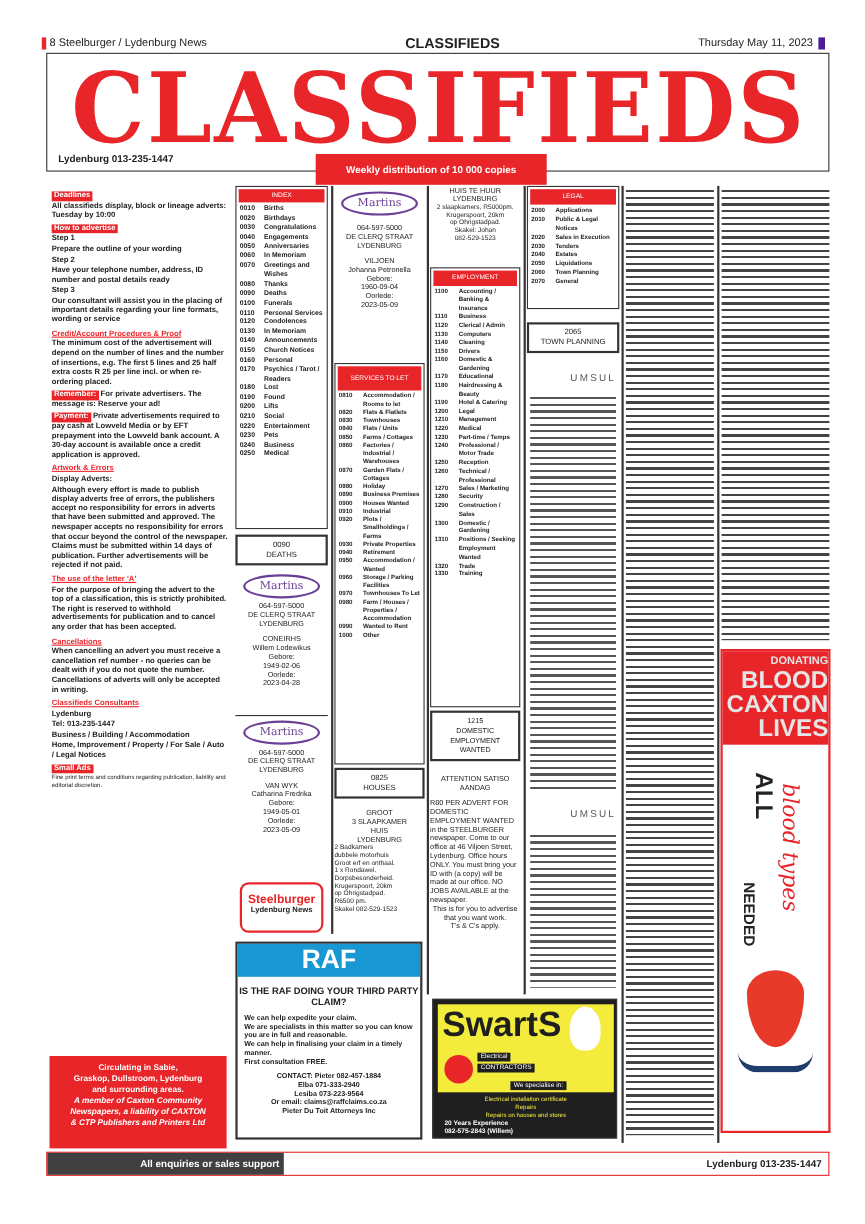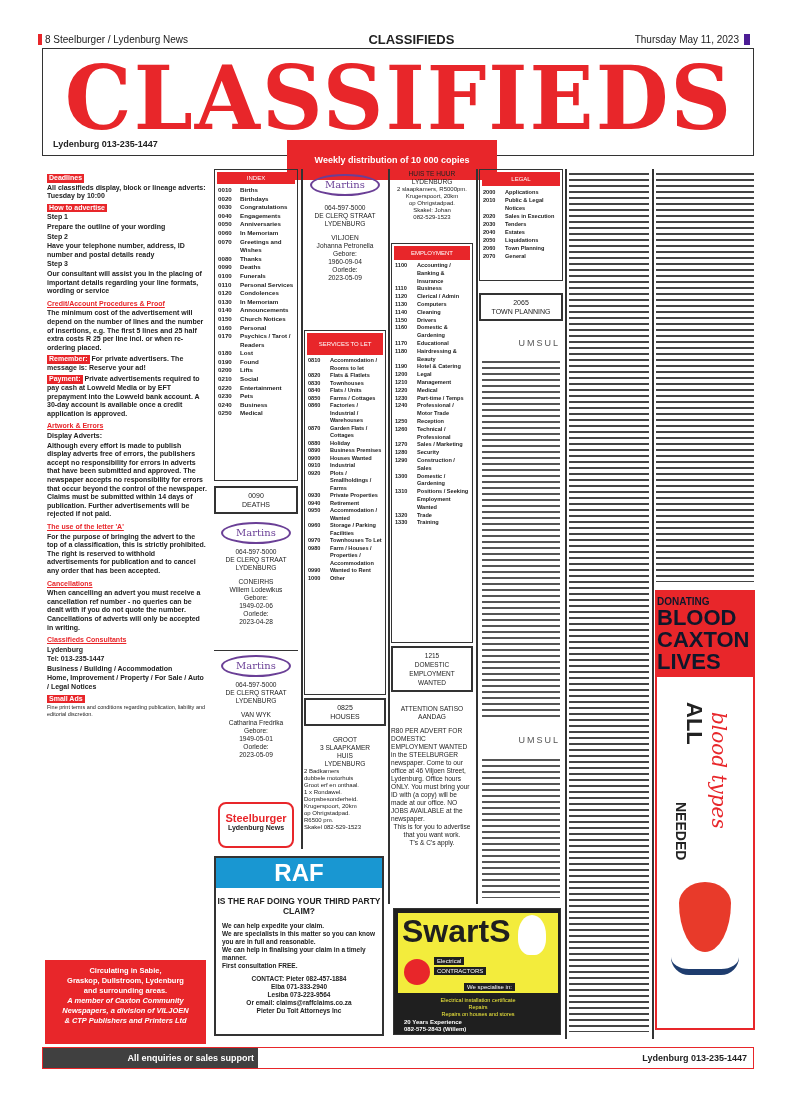"Weekly distribution of 10 000" .dist { height: 40px -> 28px }
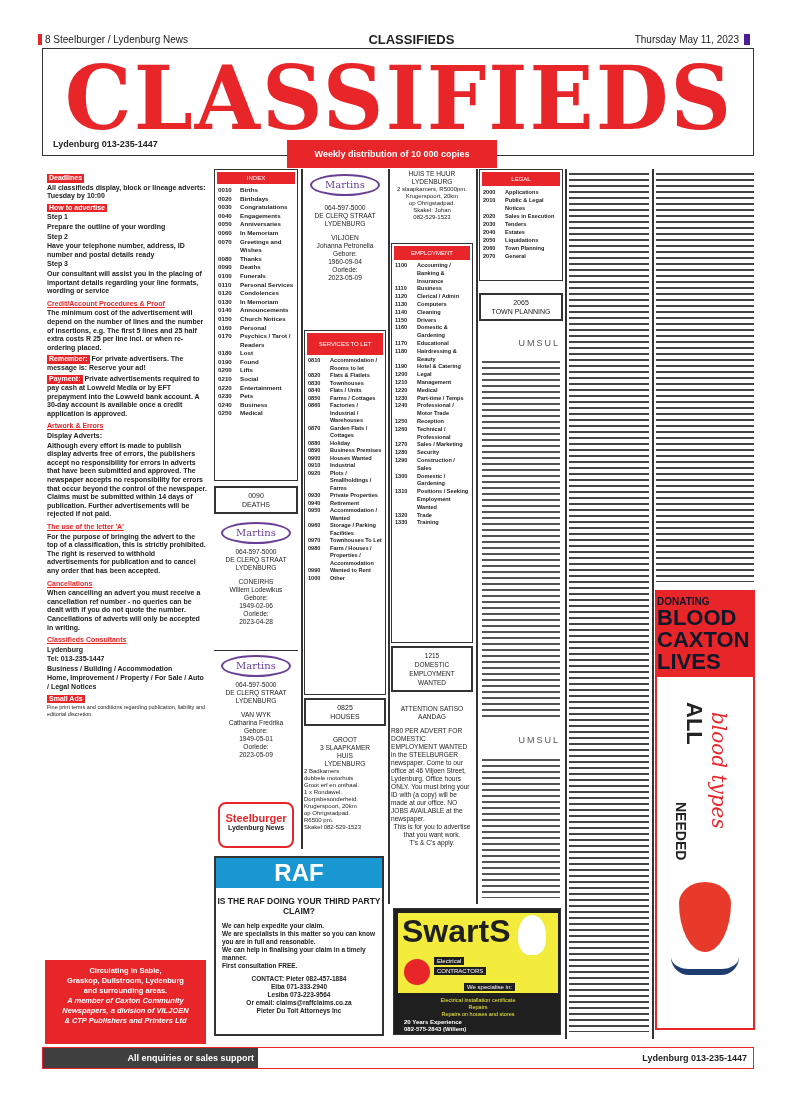"DONATING" .blood .top { color: #0f172a -> #e5e5e5; text-align: left -> right }
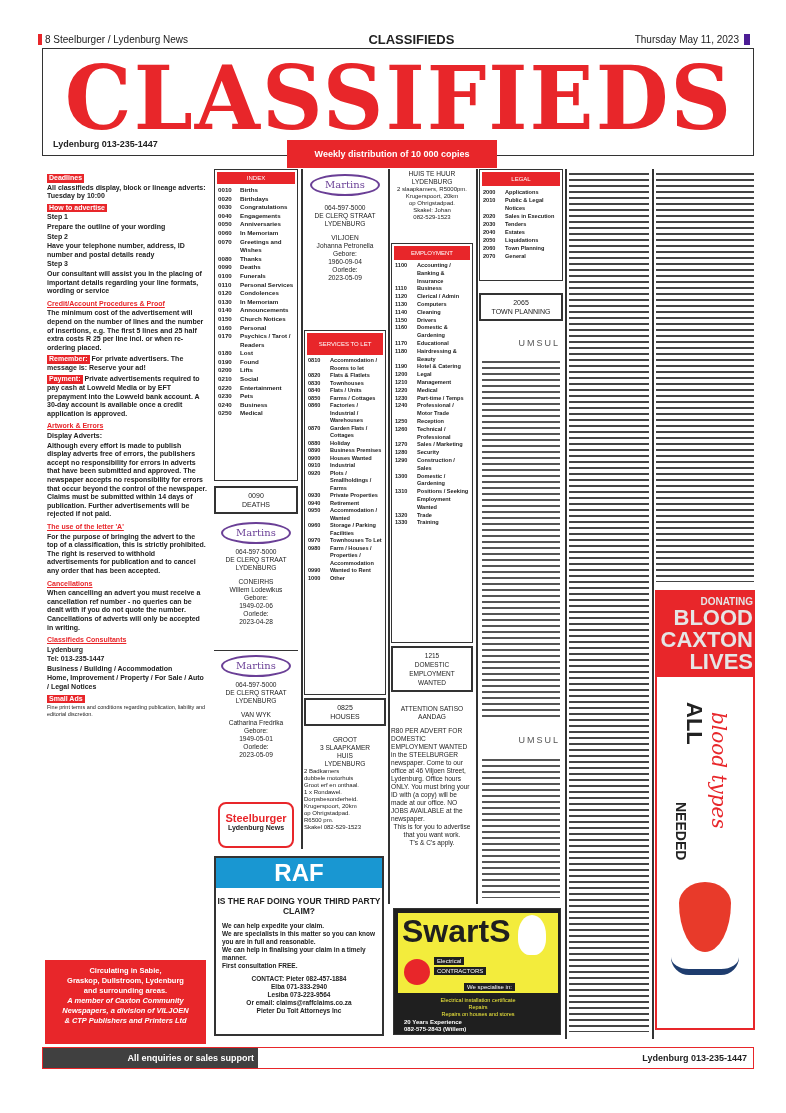"Newspapers, a division of VILJOEN" div { text: division of VILJOEN -> liability of CAXTON }
